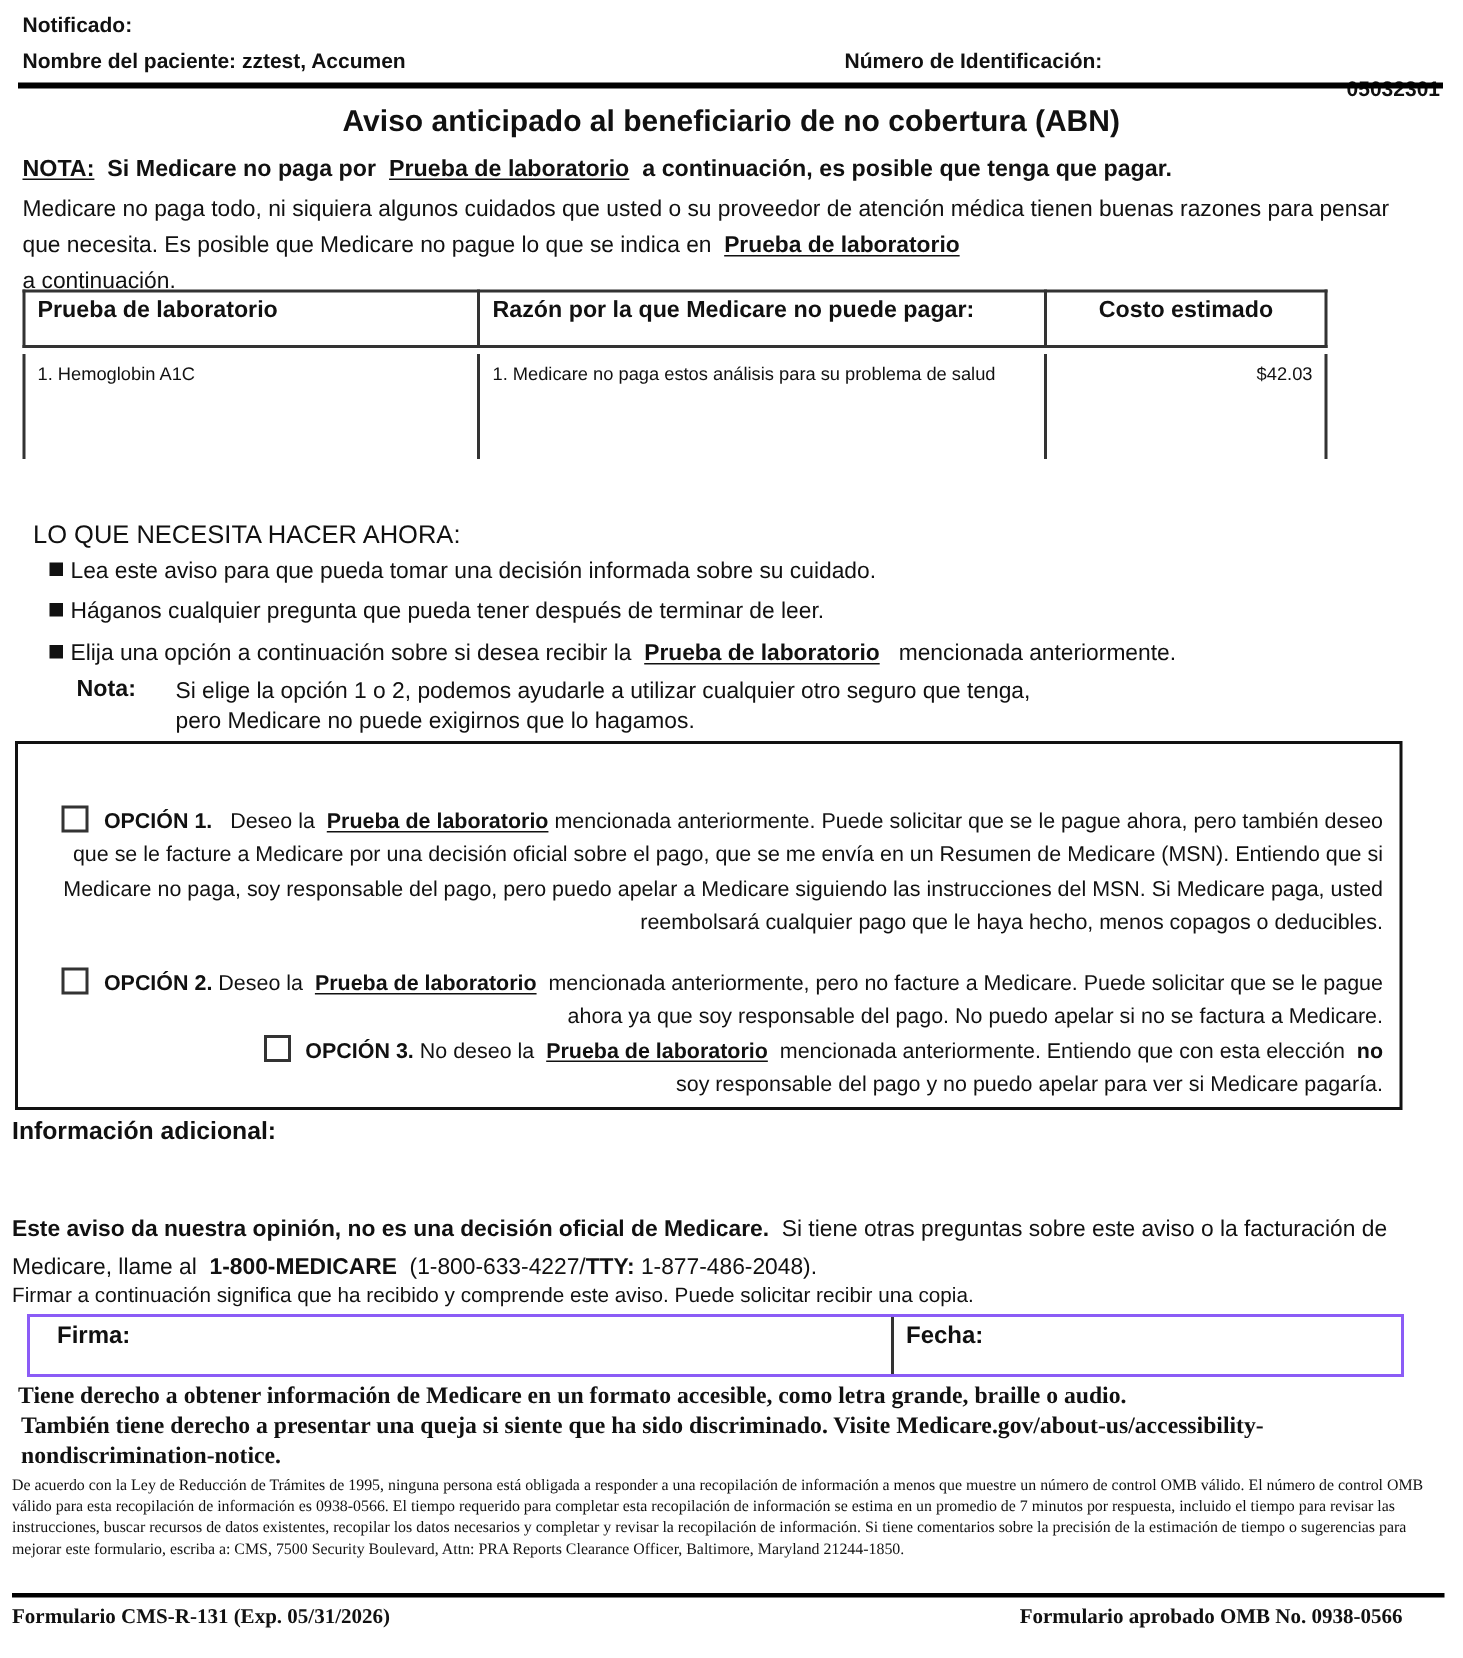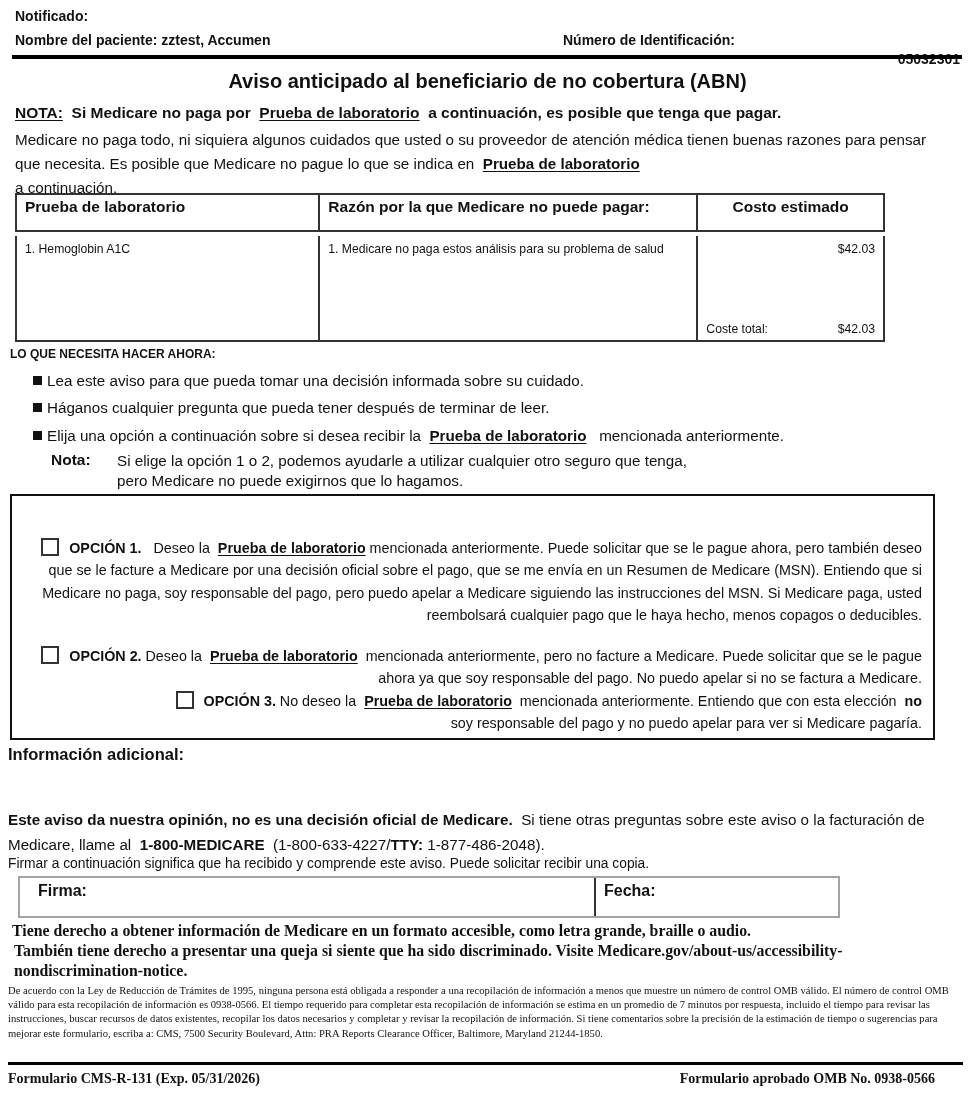"Coste total:" tr.total-row { html: <tr> <td></td> <td></td> <td> <div> <span>Coste total:</span> <span>$42.03</span> </div> </td> </tr> -> none }
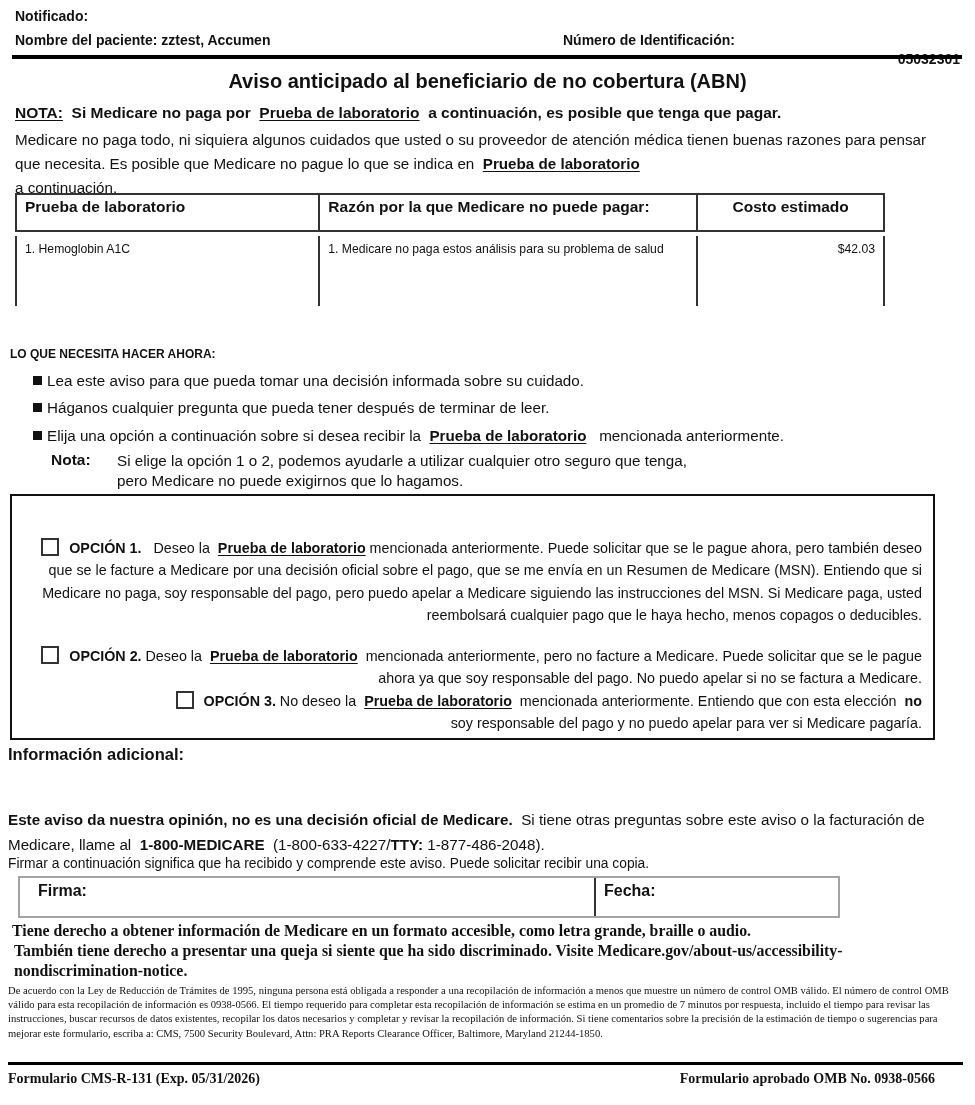"LO QUE NECESITA HACER AHORA:" #todo-heading { font-size: 12px -> 17px; font-weight: bold -> normal; left: 10px -> 22px }
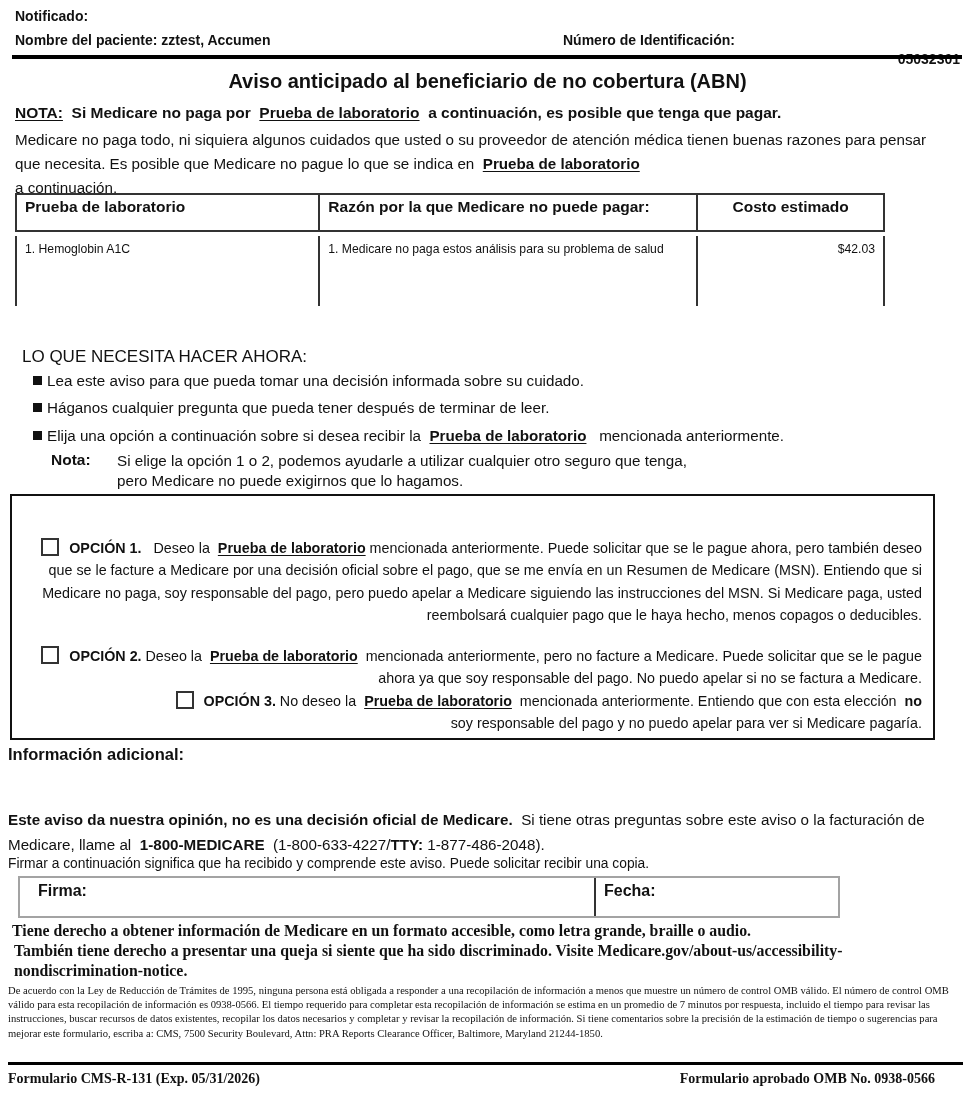"Firma:" #sign-box { border: 2px solid #a3a3a3 -> 2px solid #8b5cf6; width: 822px -> 918px }
